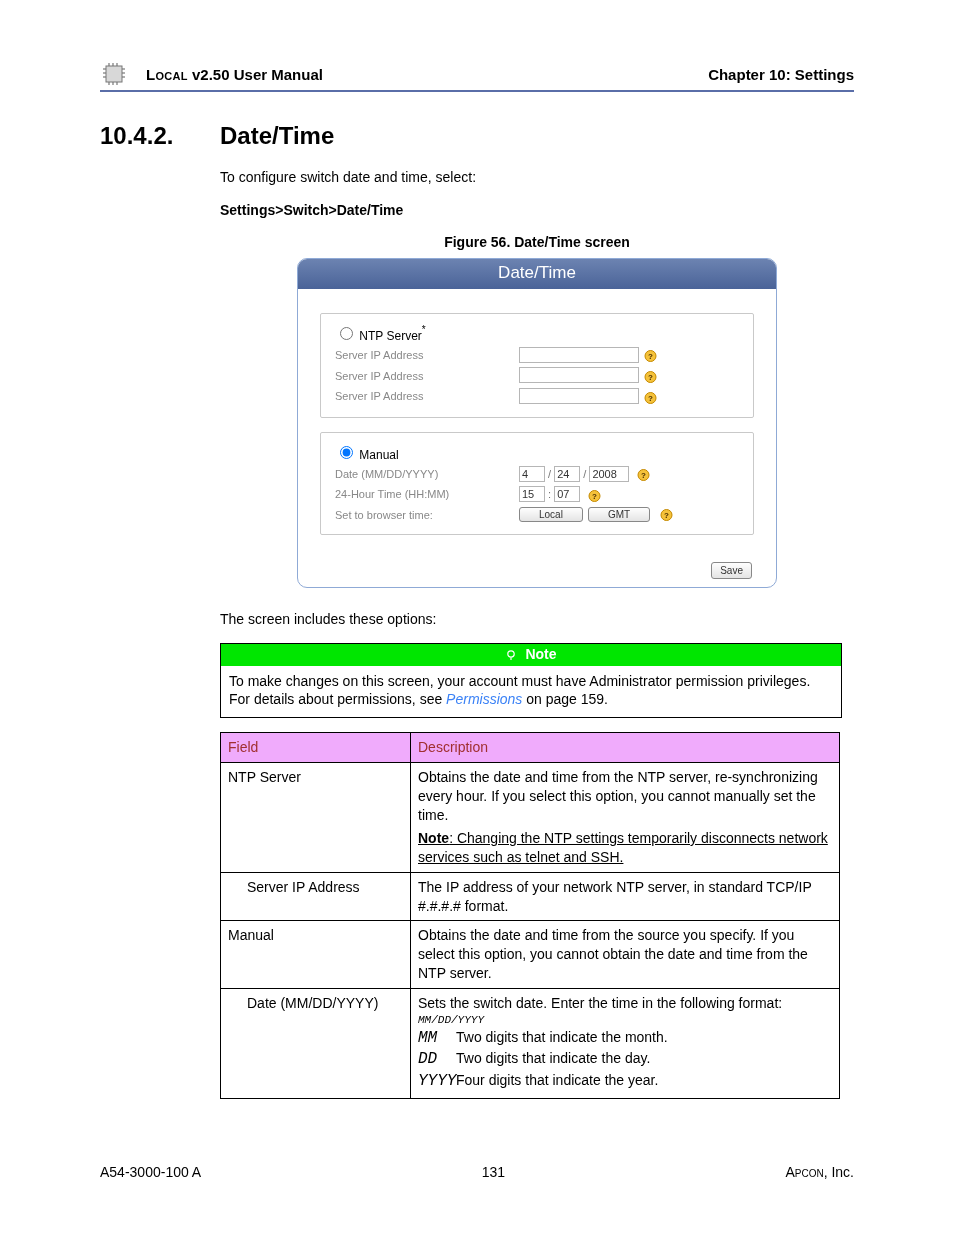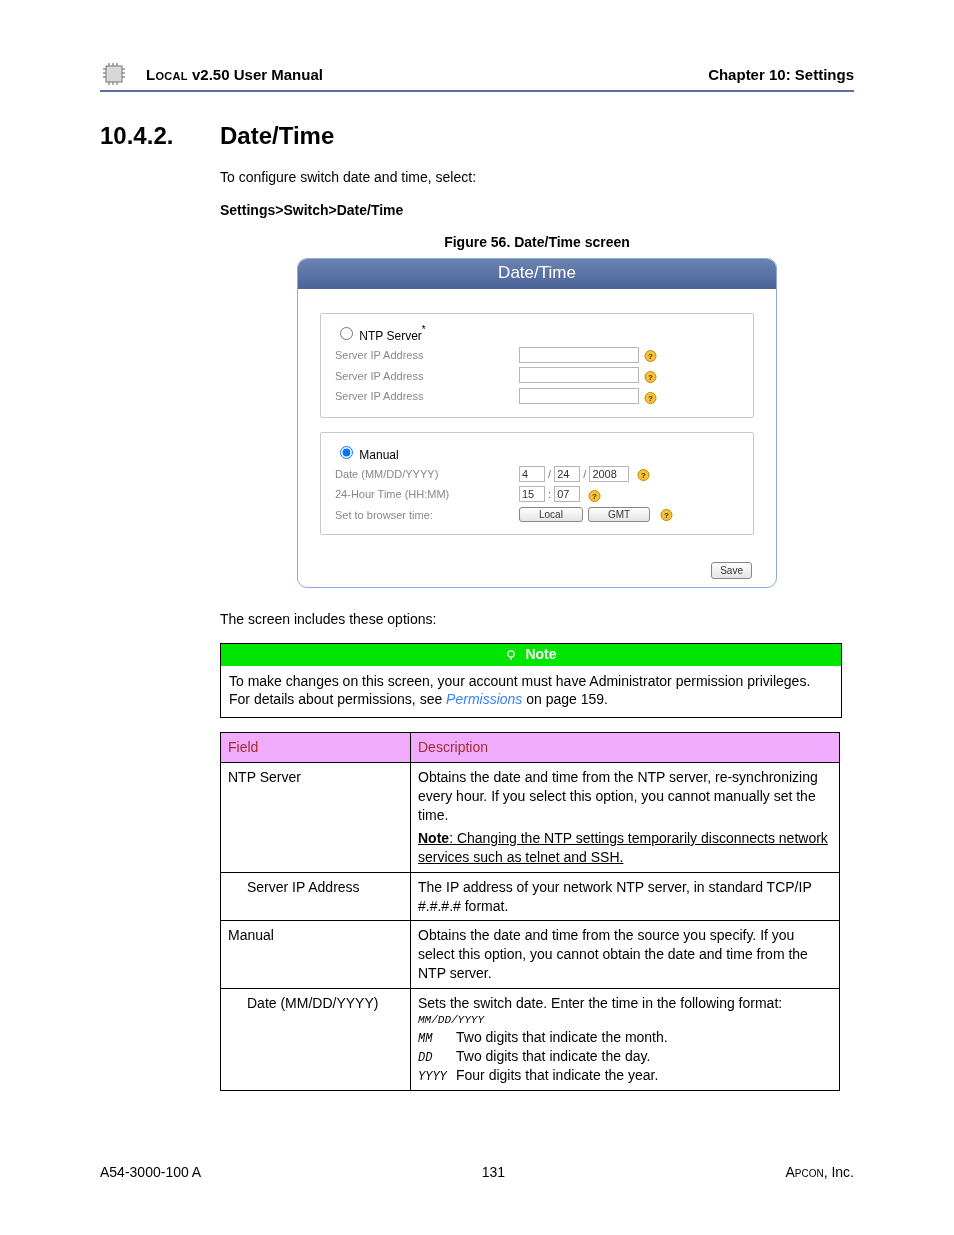"MM" .mono-up { font-size: 12px -> 16px }
